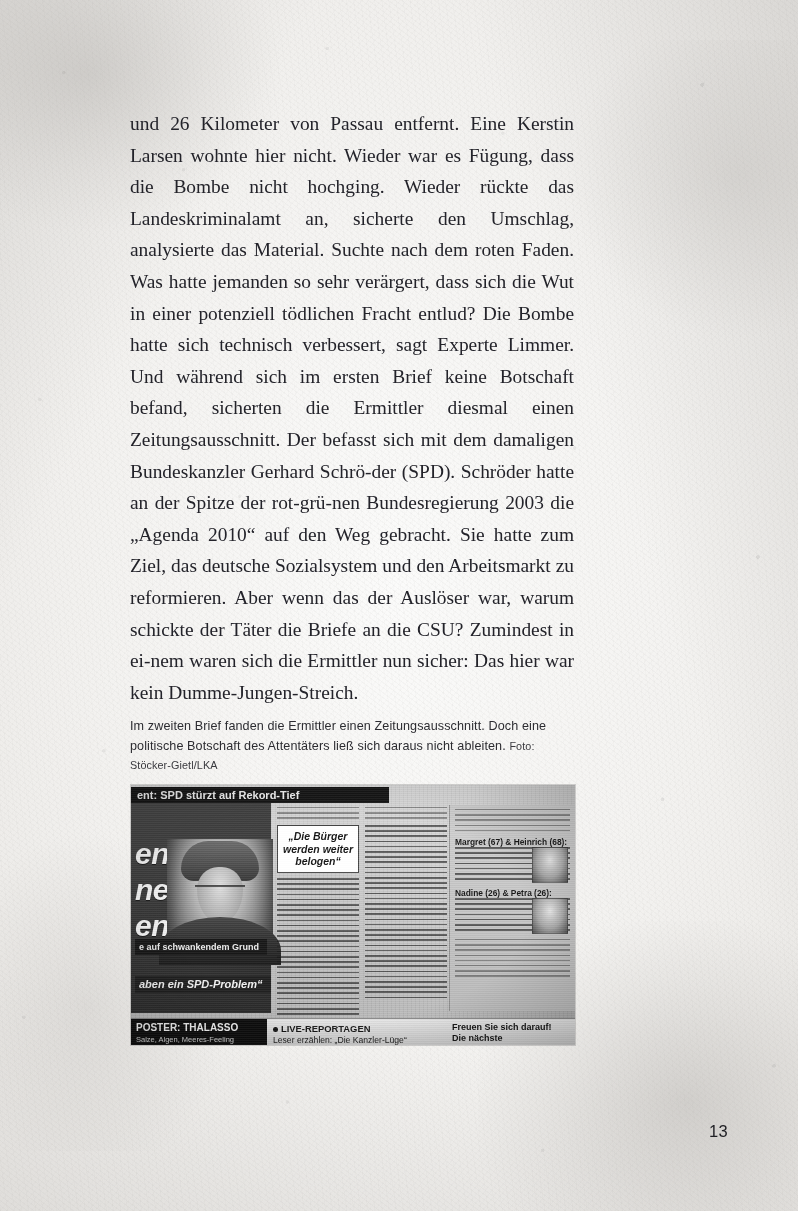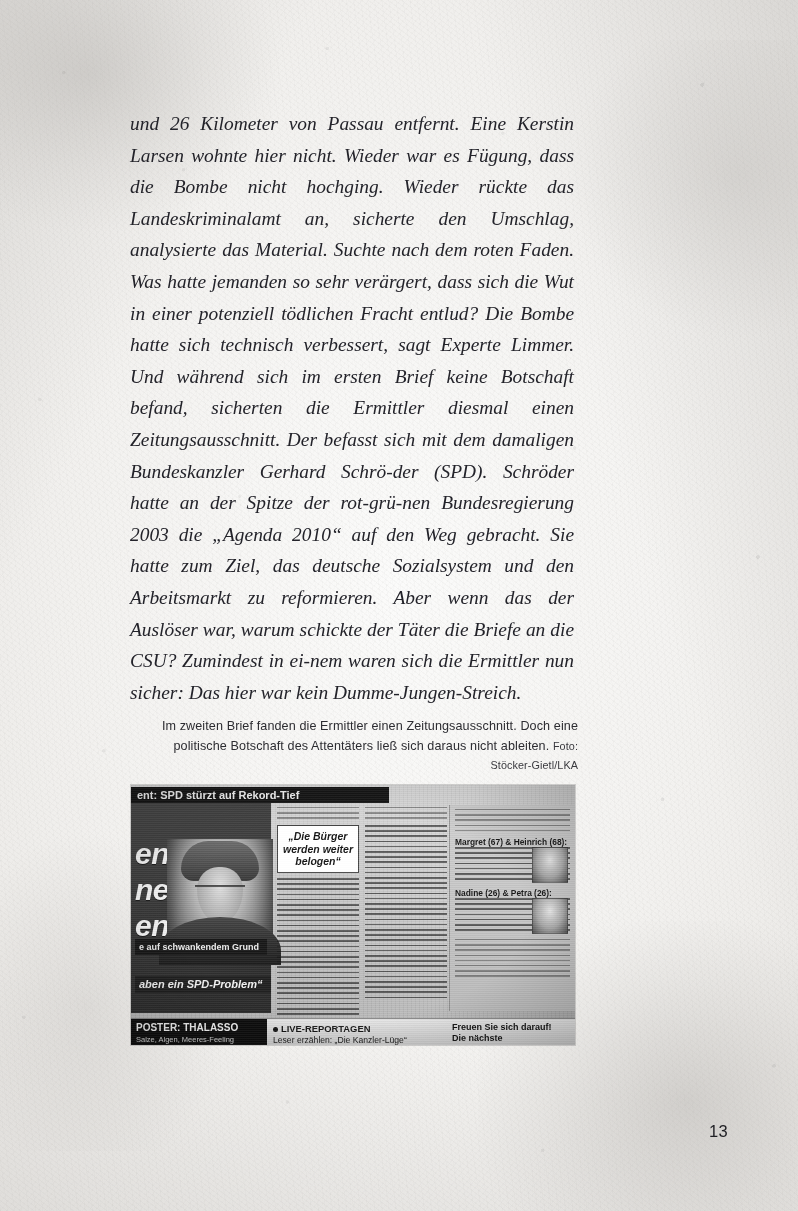"und 26 Kilometer von Passau" .content { font-style: italic -> none }
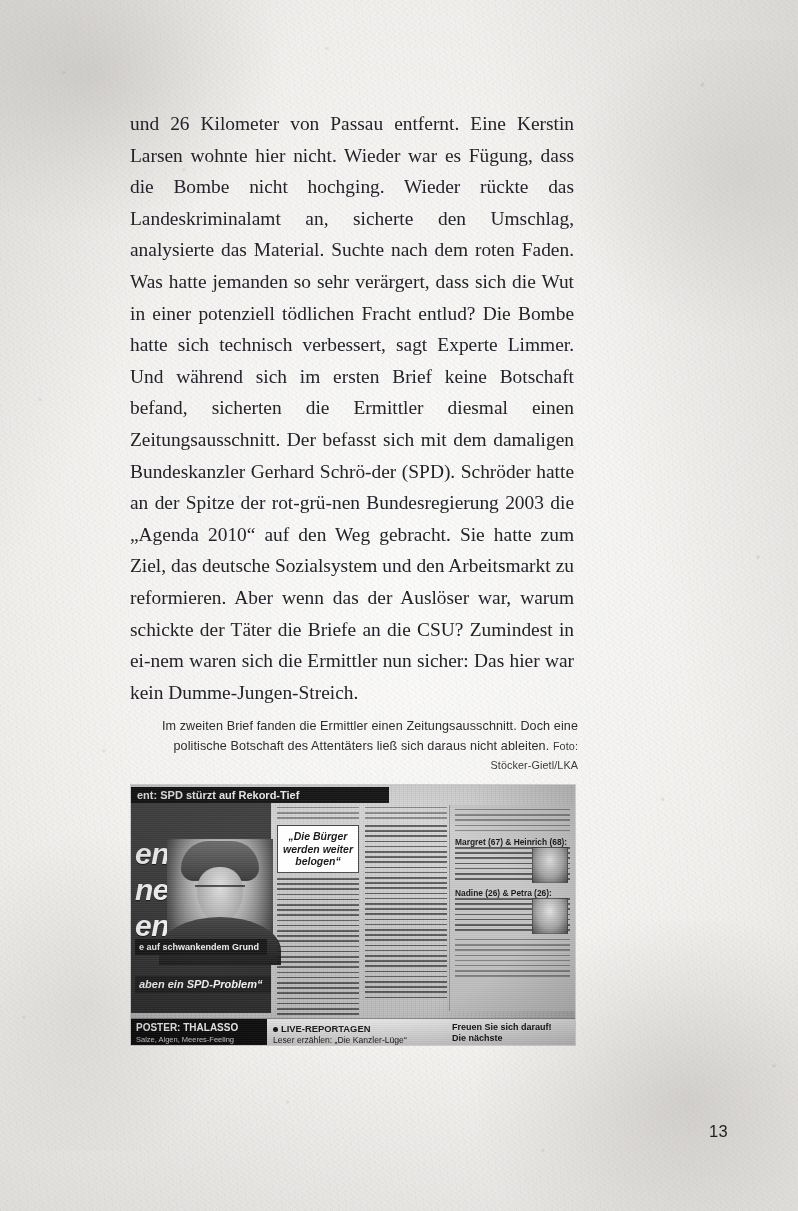"Im zweiten Brief fanden die" .caption { text-align: right -> none }
